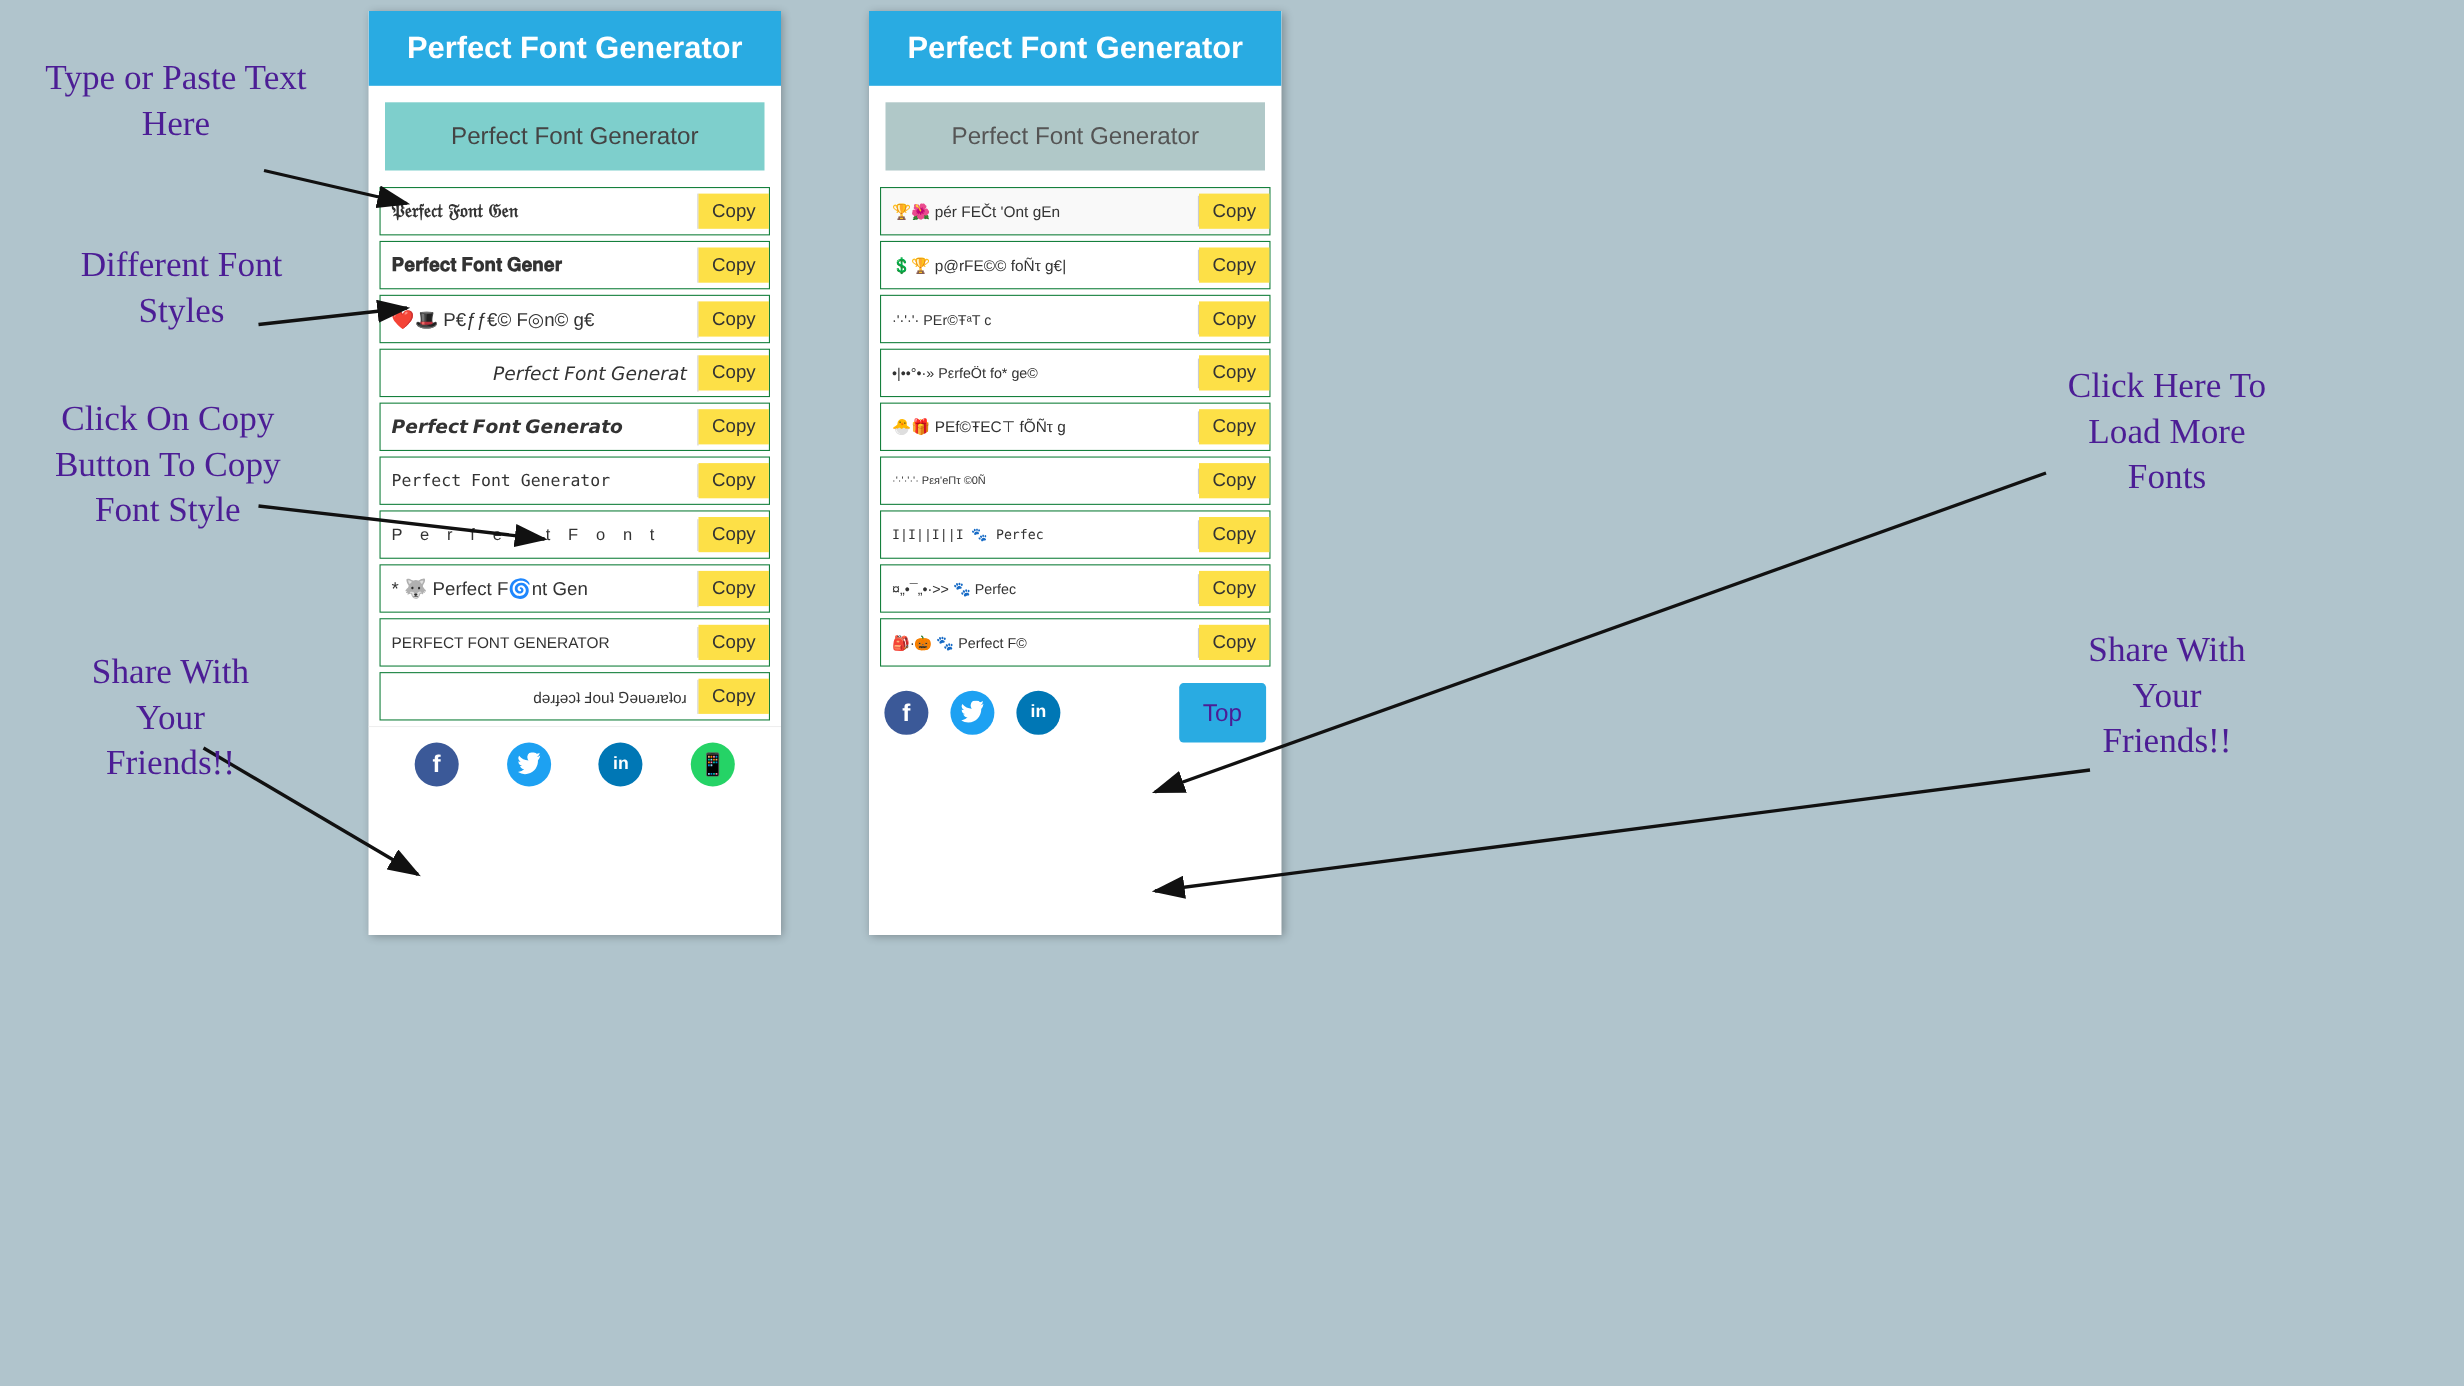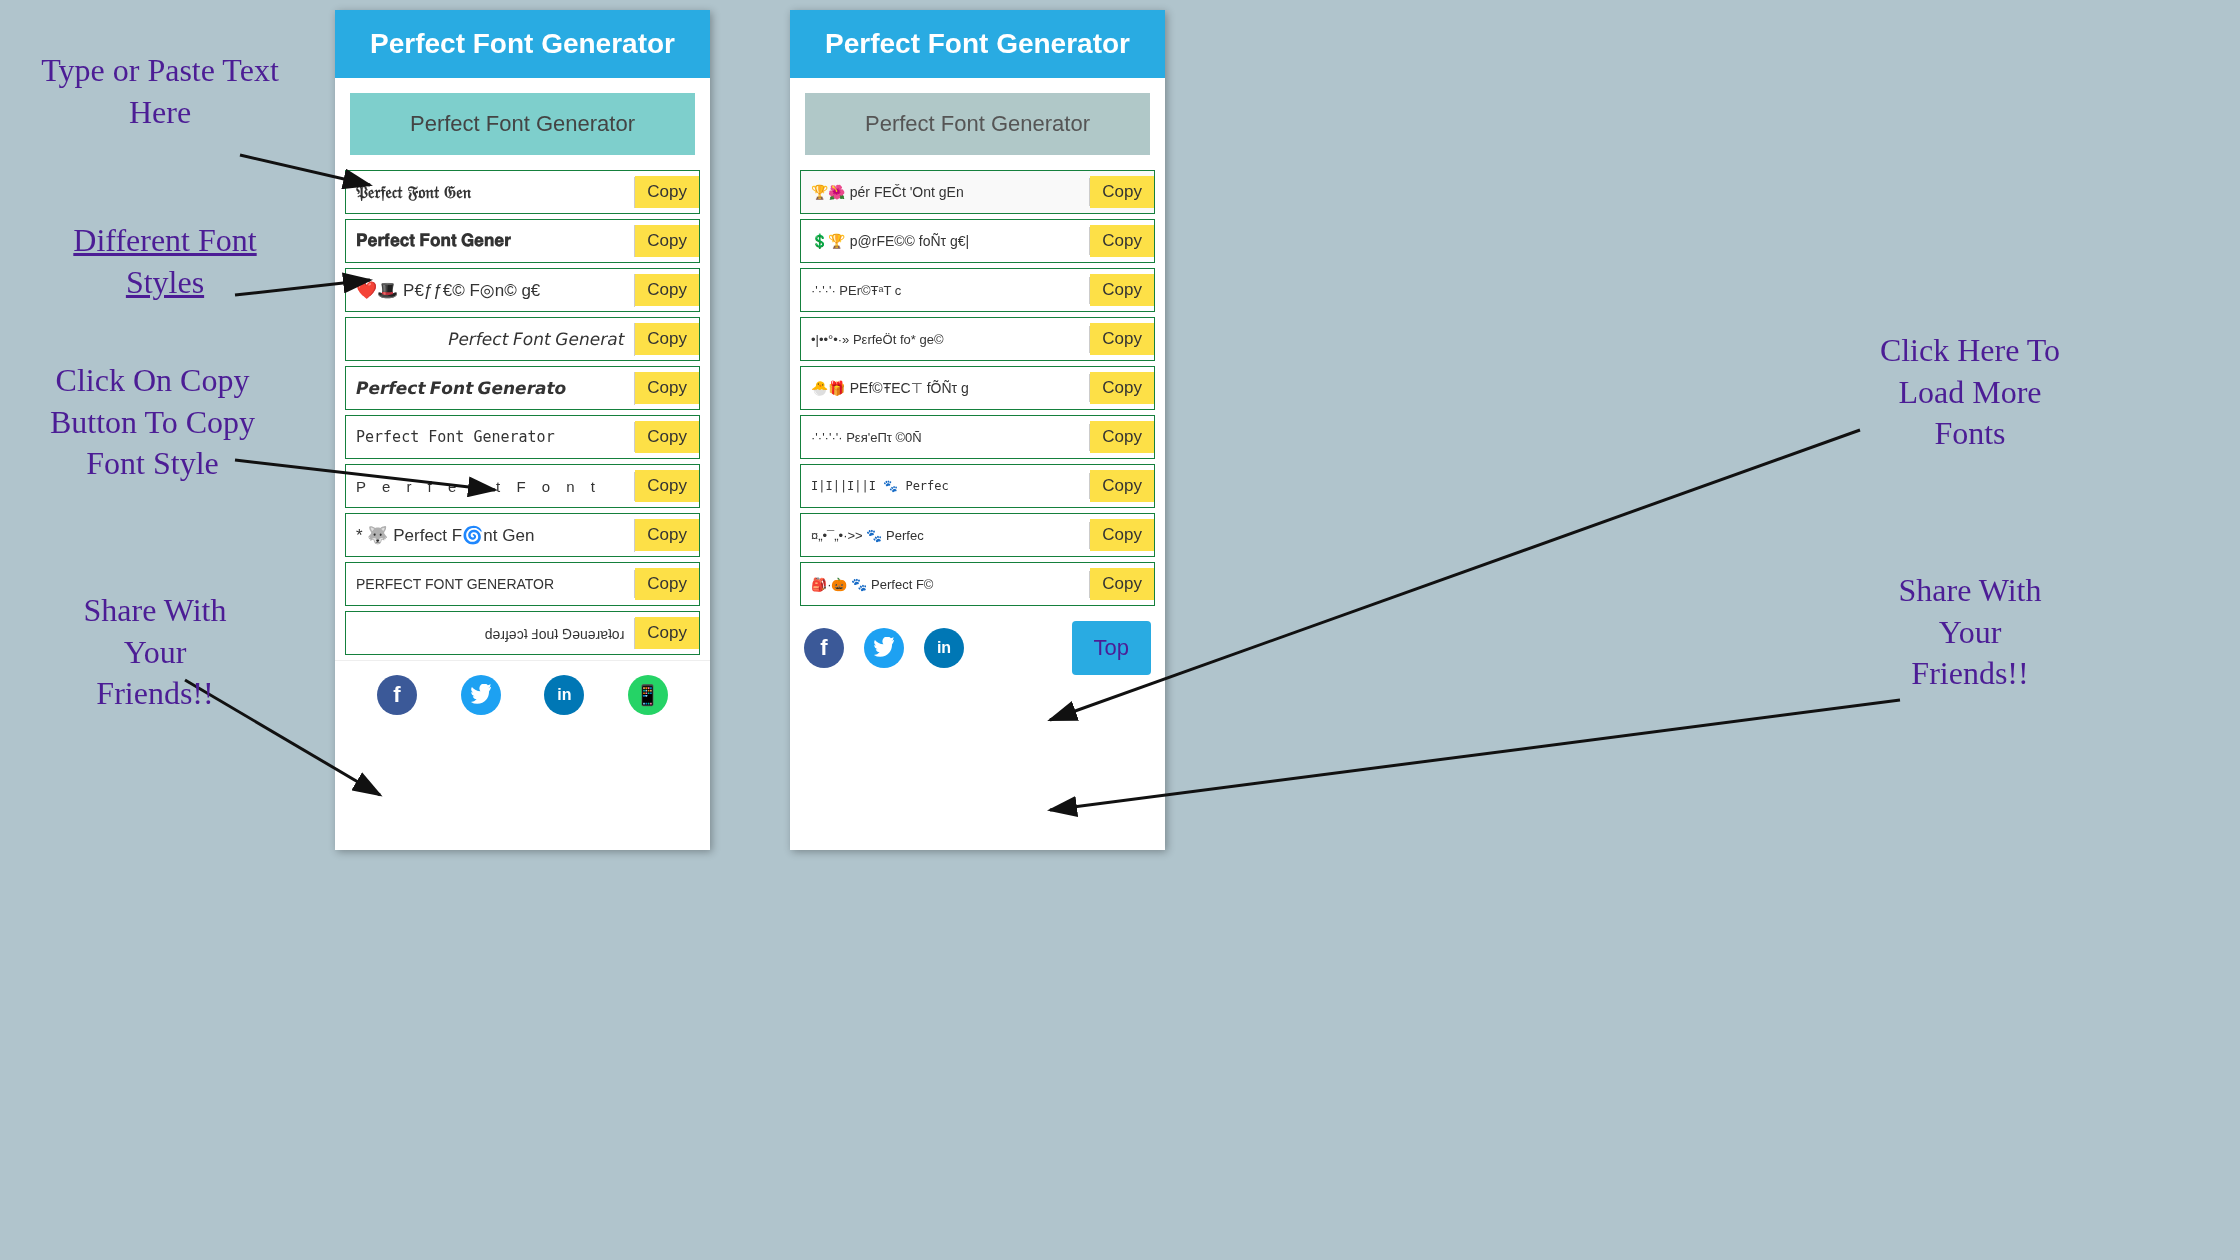"Different Font" div.annotation { text-decoration: underline -> none }
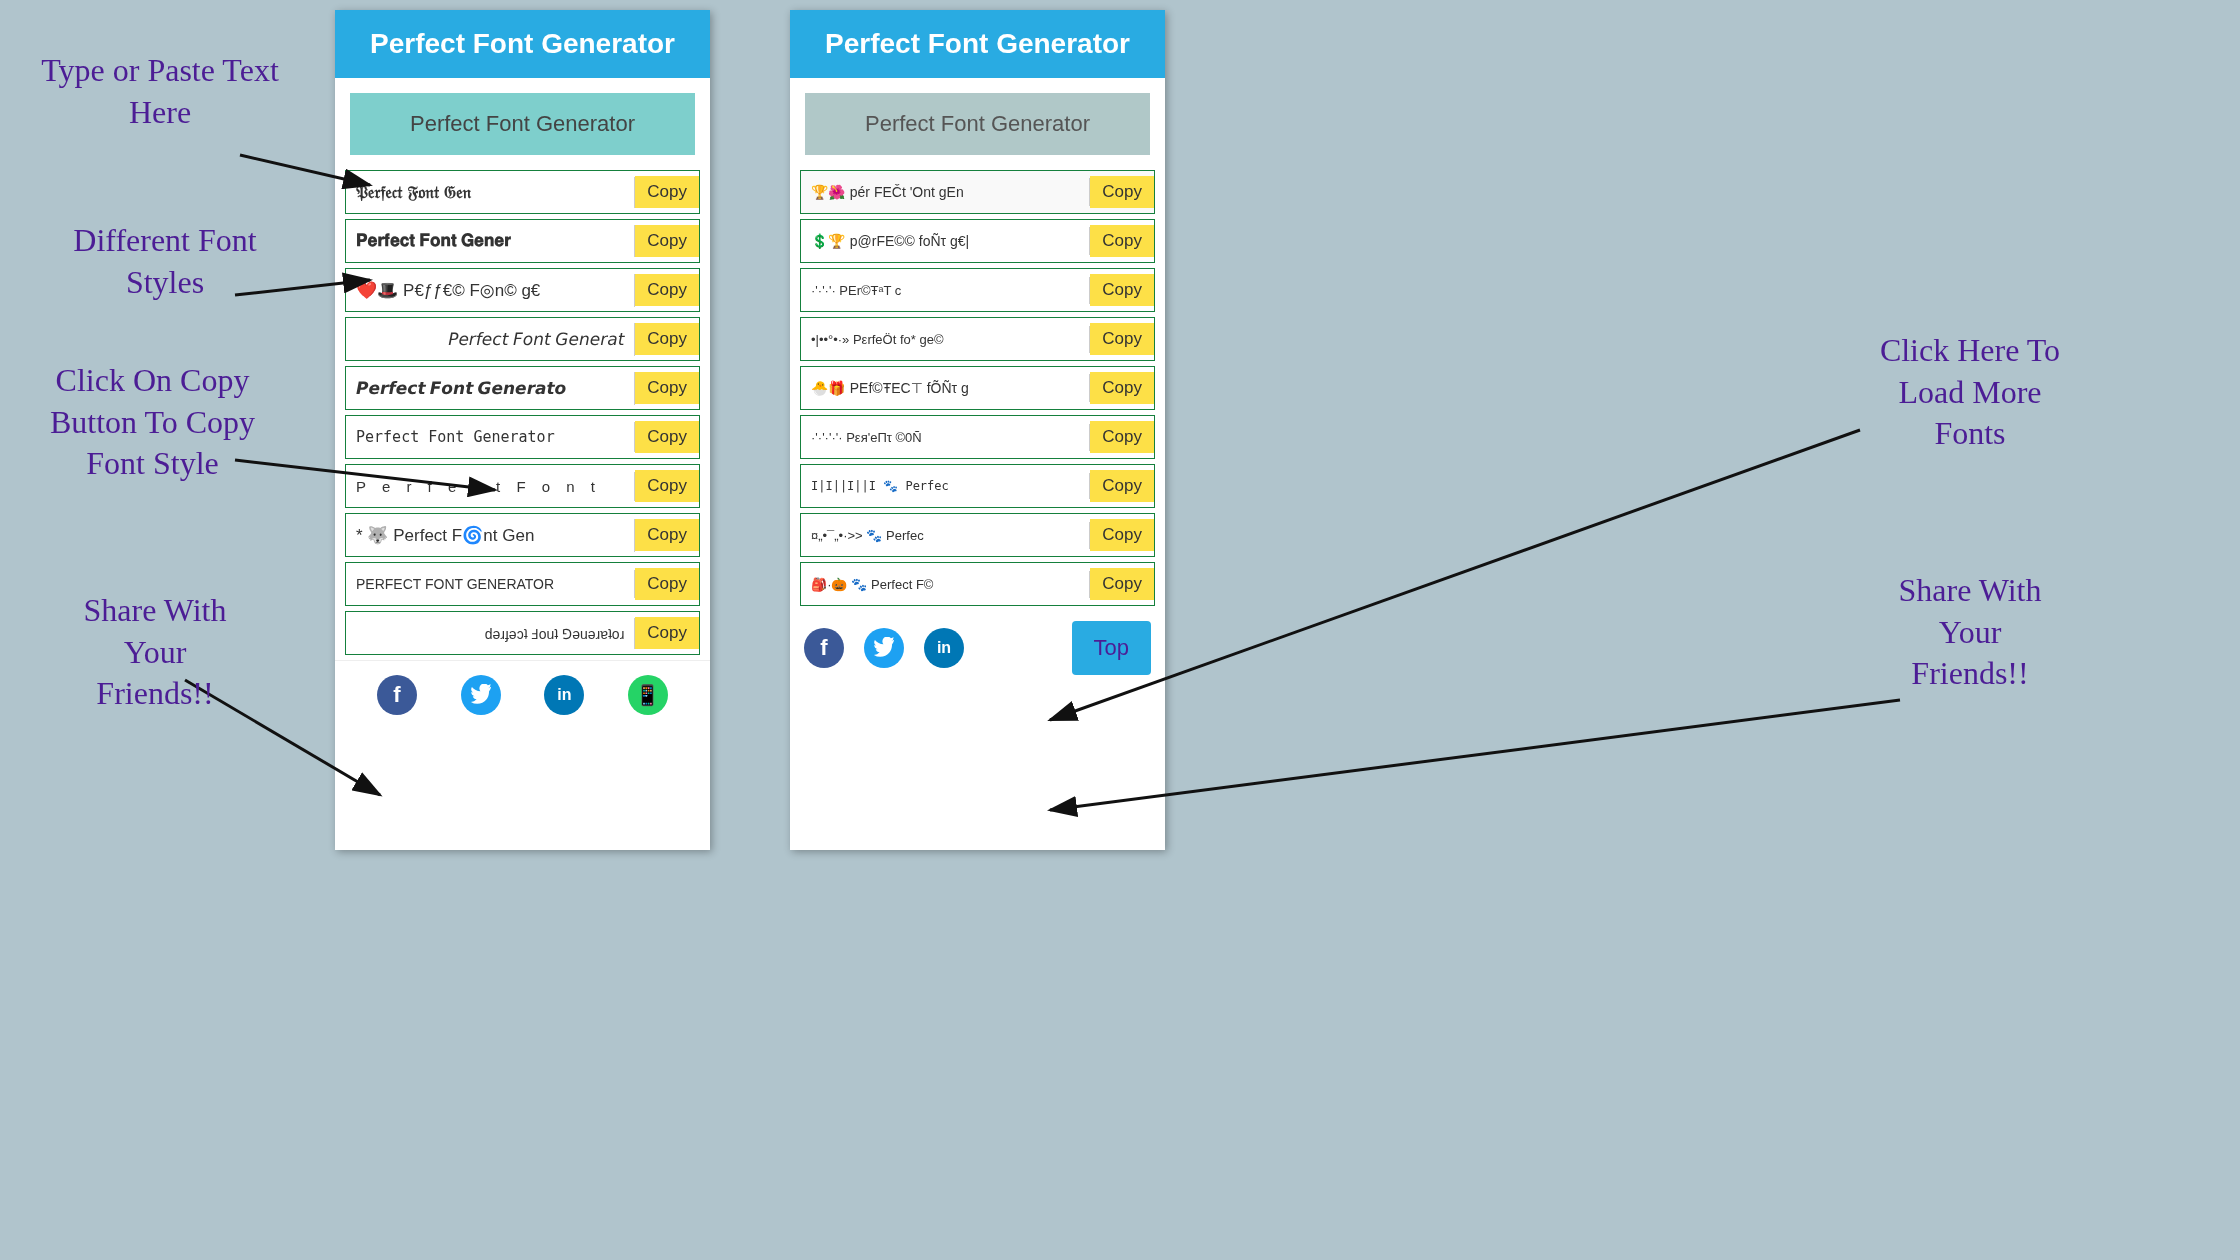"·'·'·'·'· Pεя'eΠτ ©0Ñ" span.font-text { font-size: 13px -> 10px }
